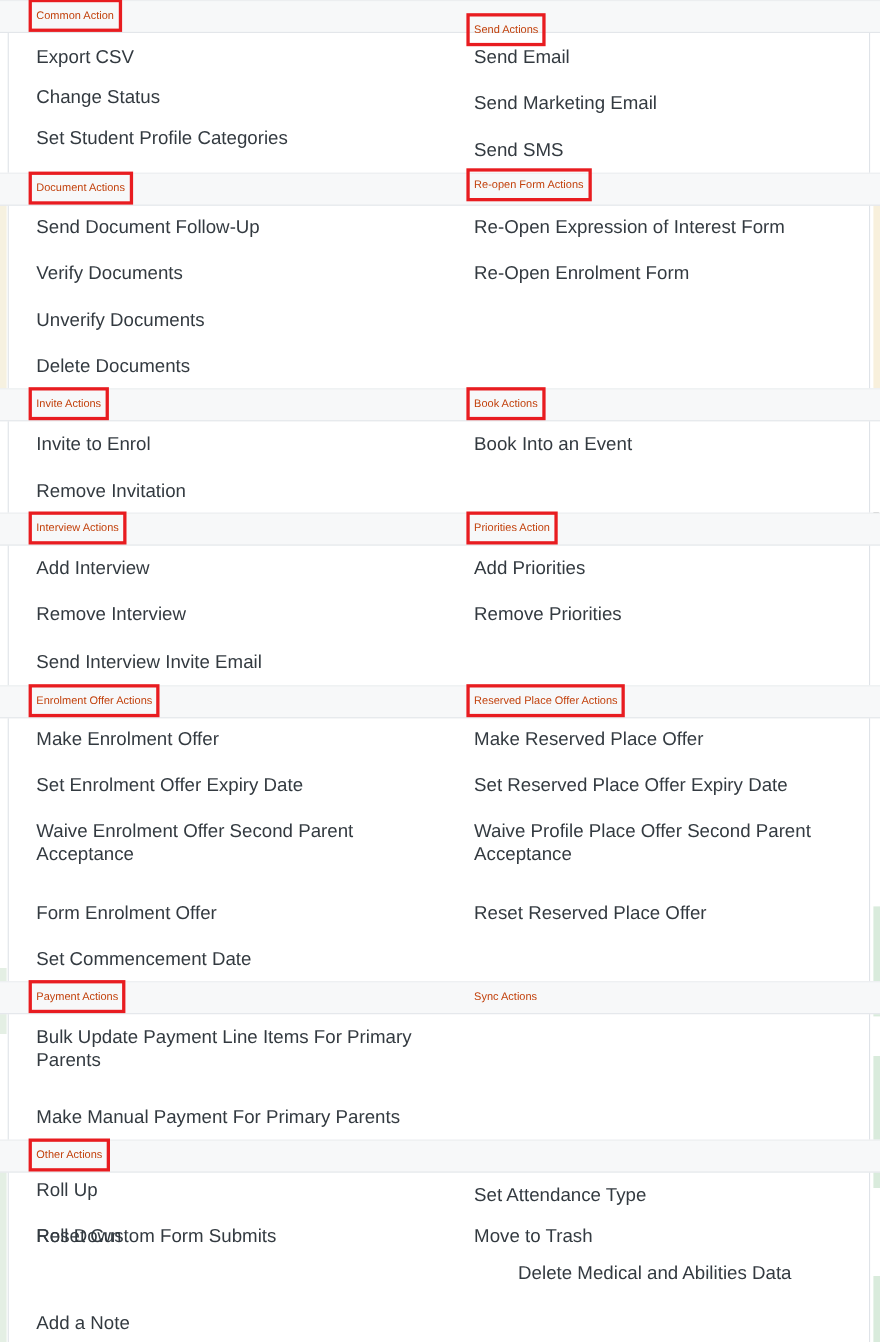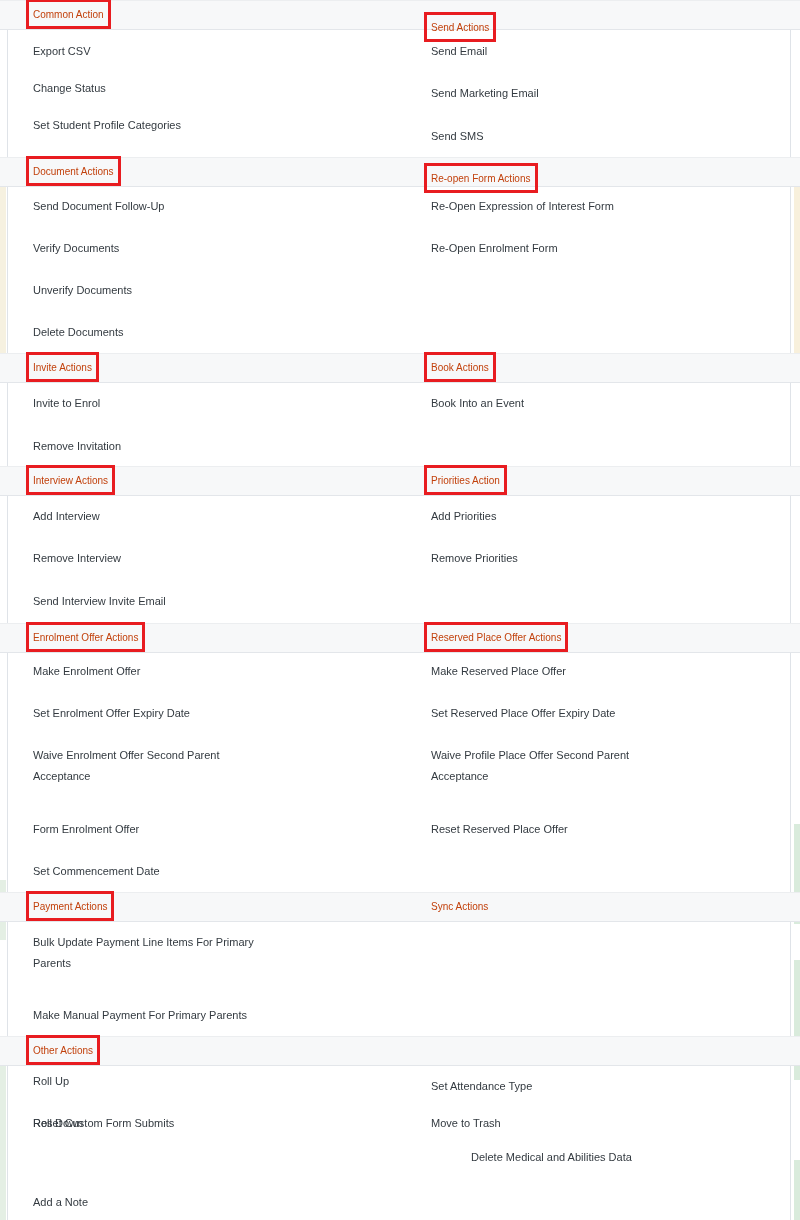"Export CSV" .menu-item { font-size: 11px -> 17px }
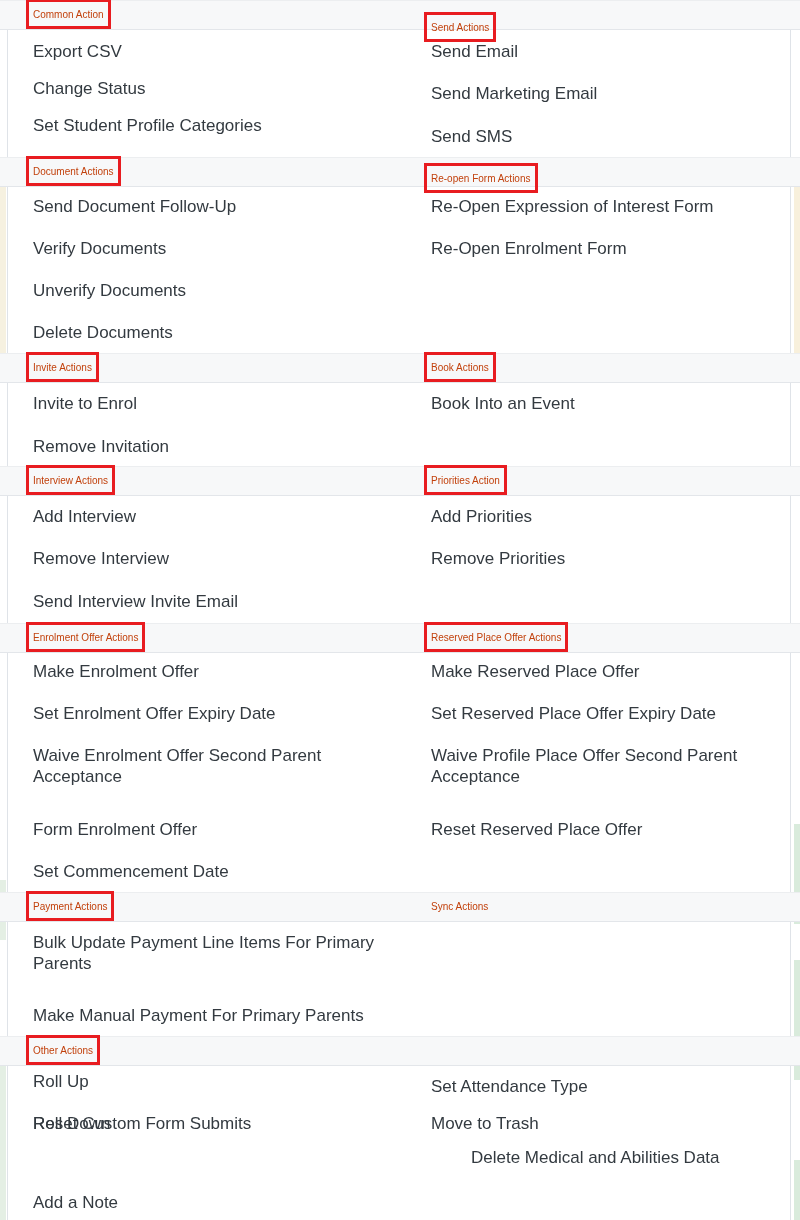"Re-open Form Actions" div.band-title { top: 169px -> 159px }
